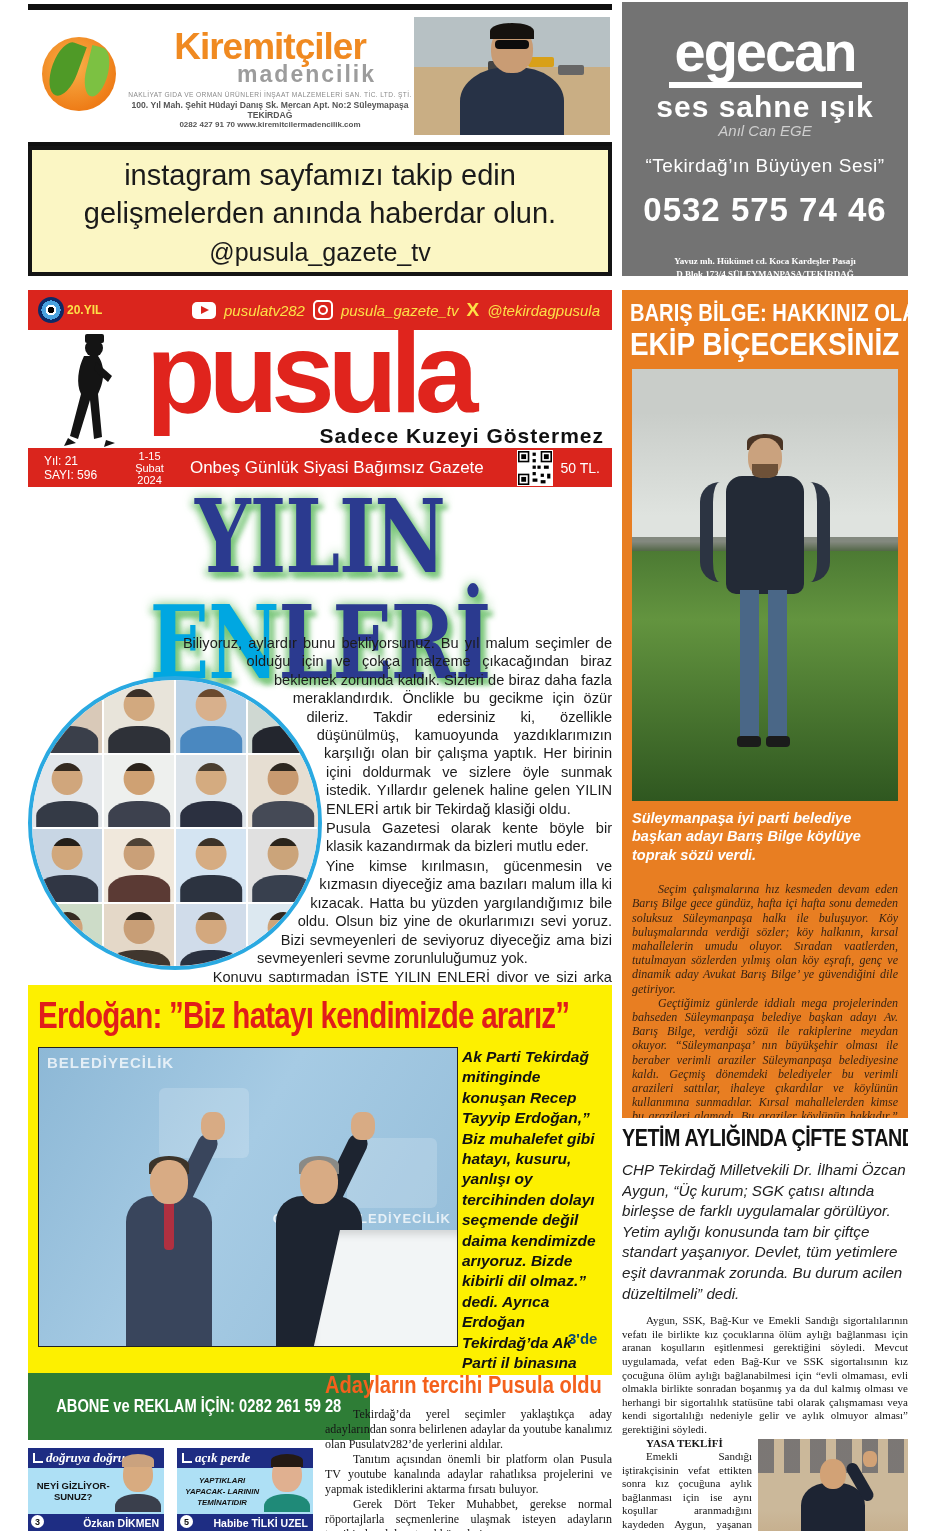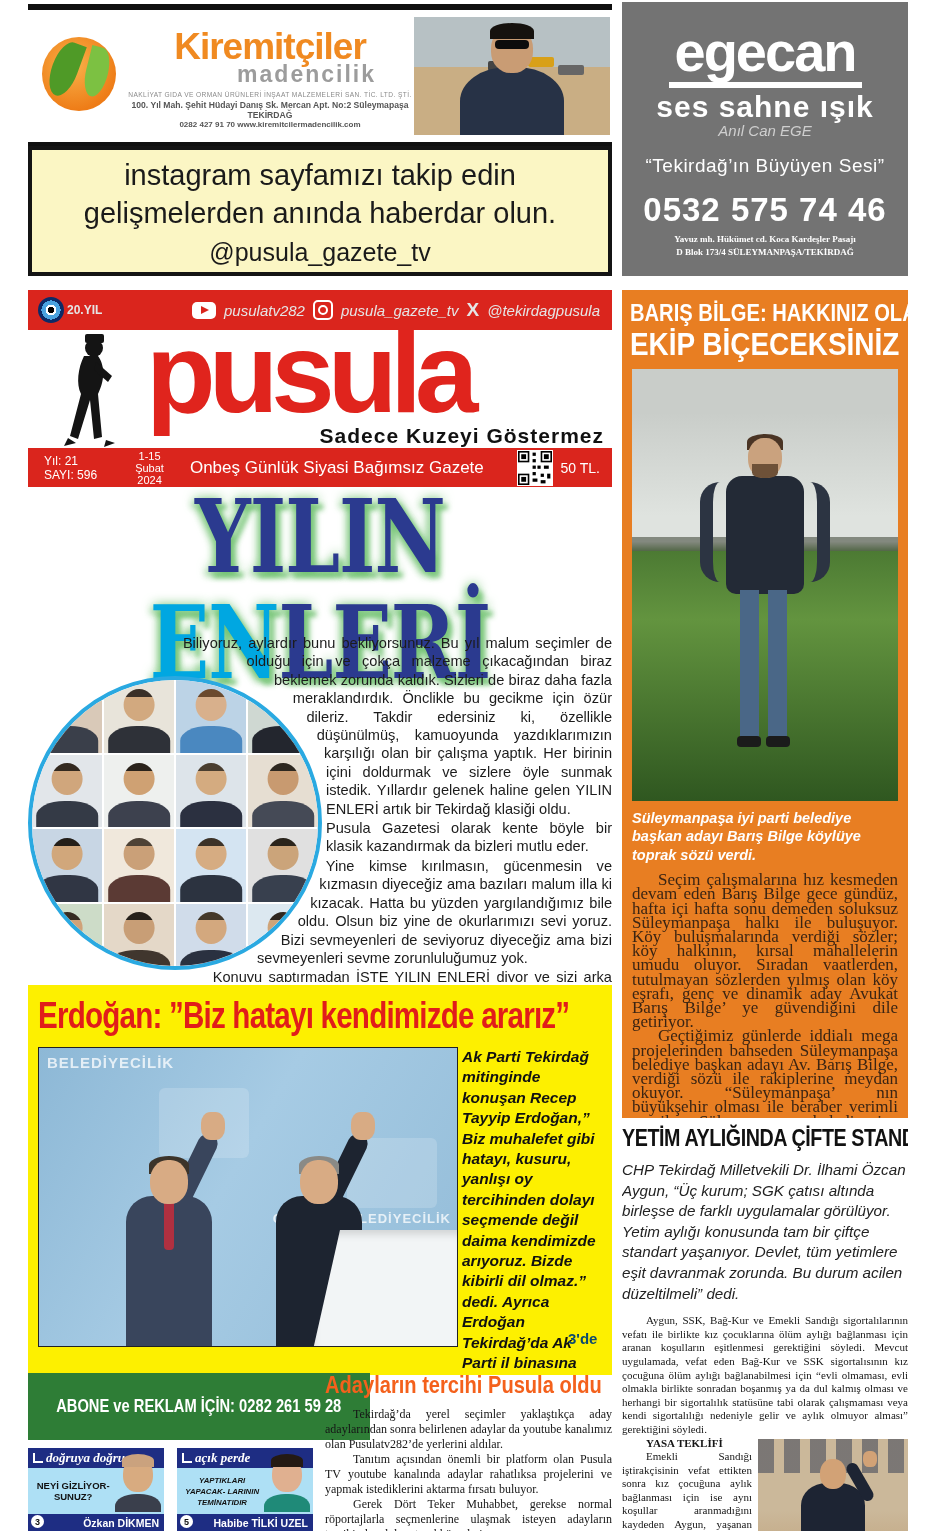"Yavuz mh. Hükümet cd. Koca" .ege-addr { margin-top: 4px -> 26px }
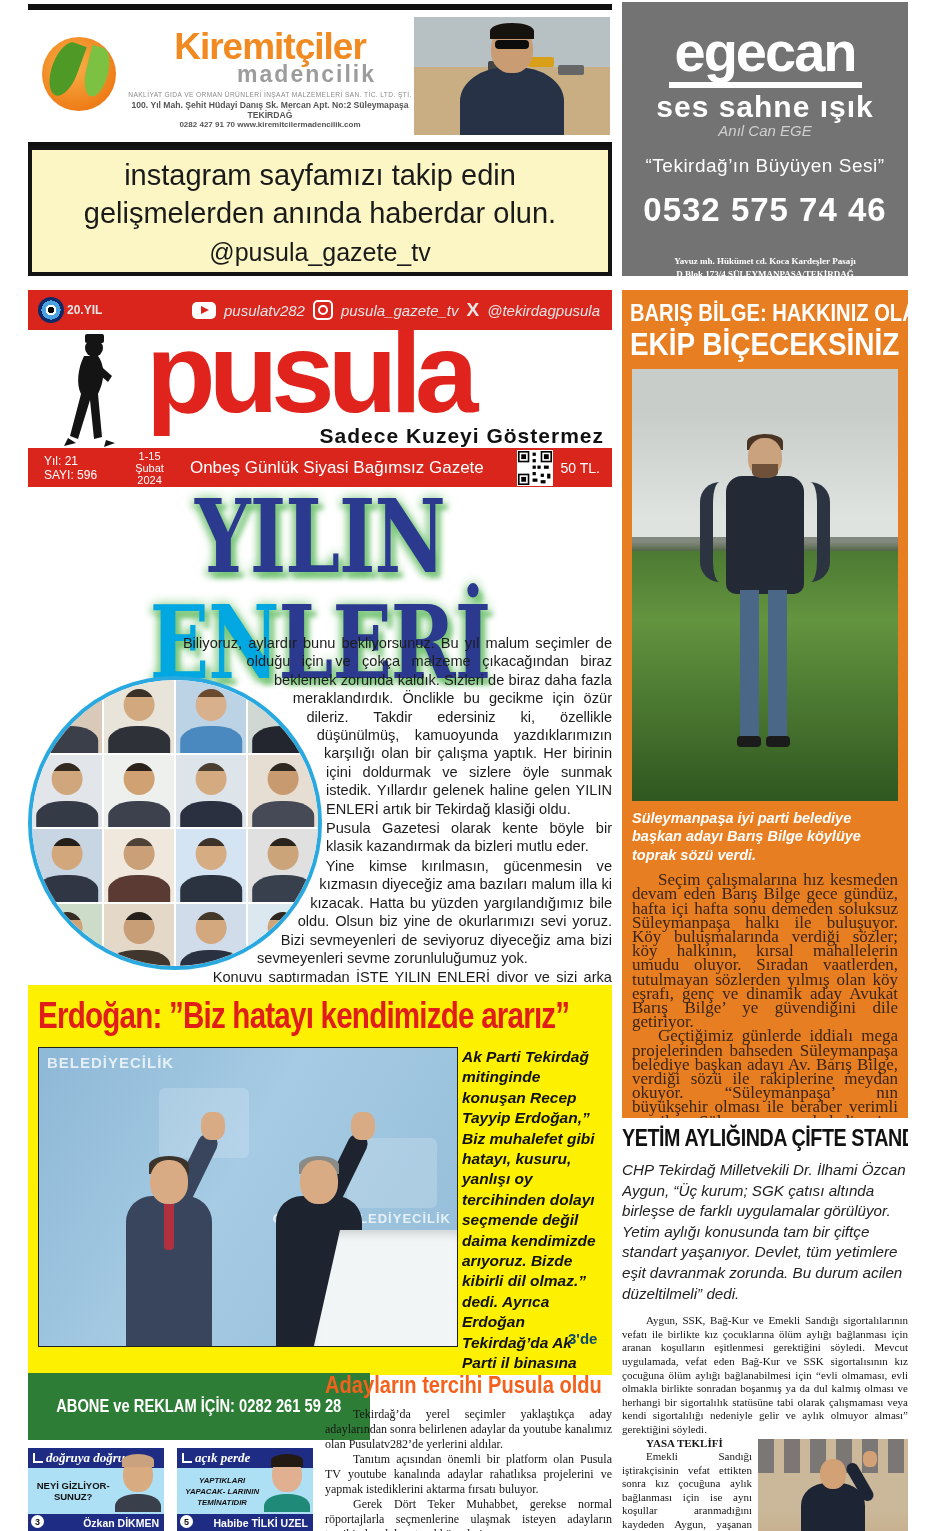"20.YIL" .mh-top { color: #e5e5e5 -> #fde047 }
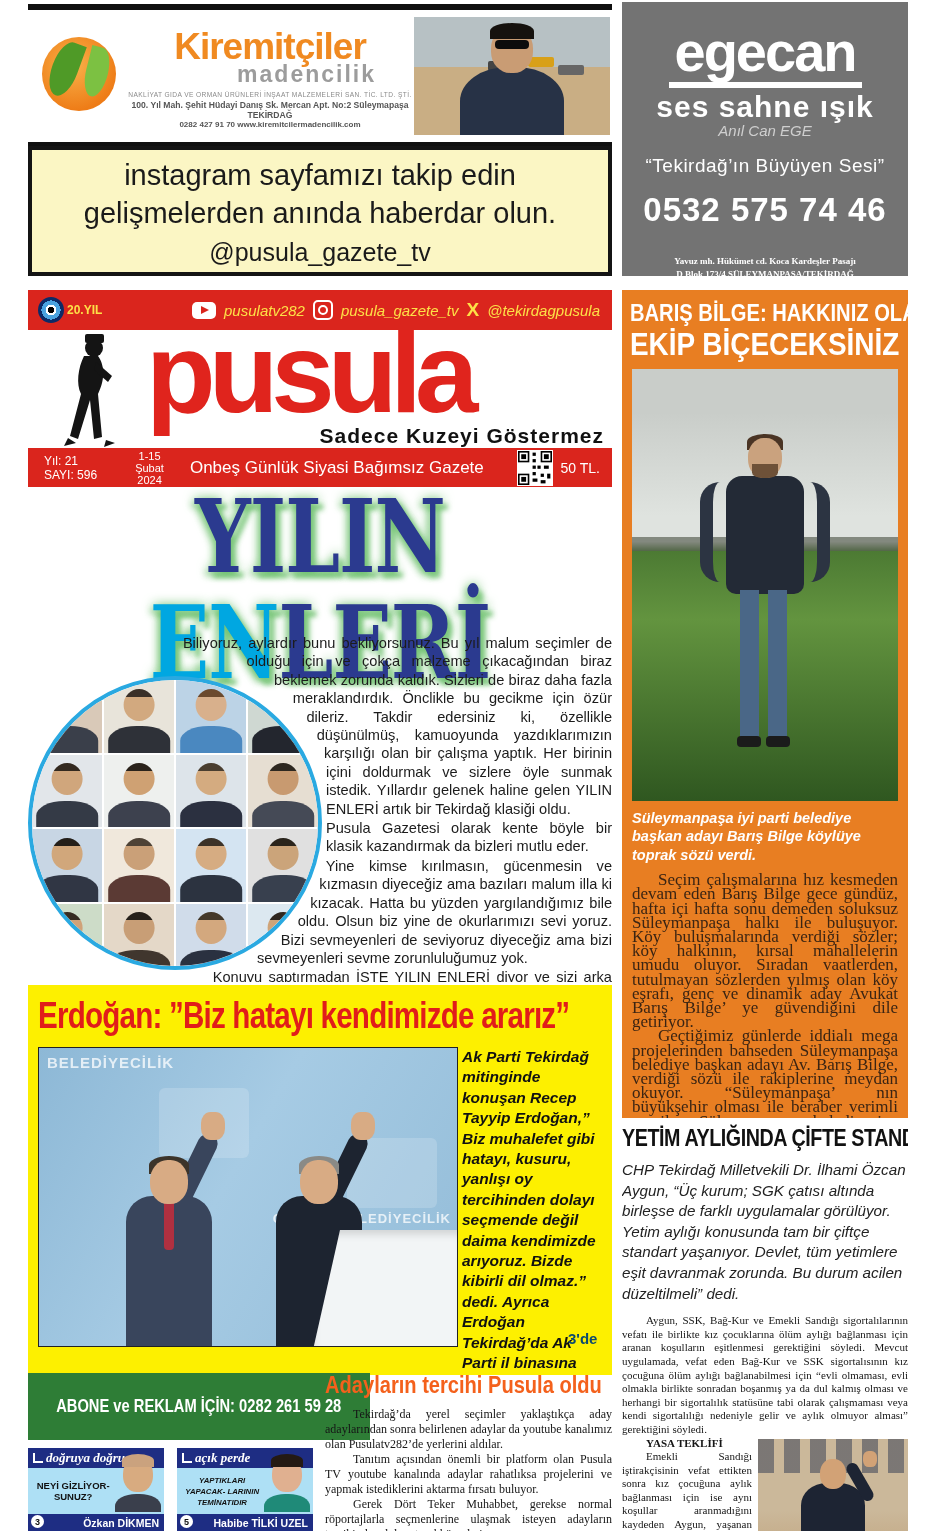"Seçim çalışmalarına hız kesmeden devam" .baris-body { font-size: 17px -> 12px; font-style: none -> italic; margin: 8px 10px 0 10px -> 17px 10px 0 10px }
